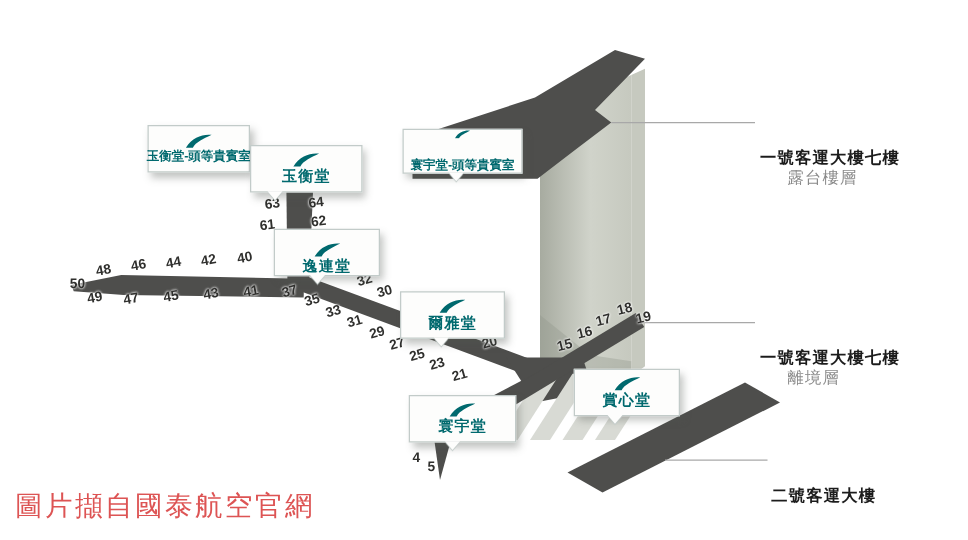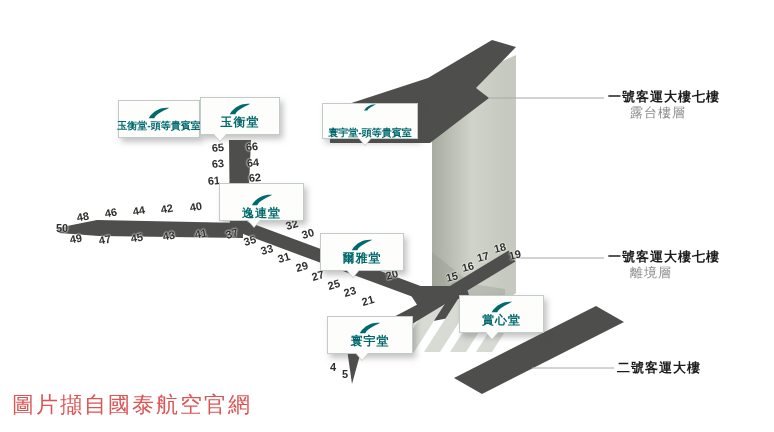"一號客運大樓七樓" .floor-label { margin-top: none -> 29px }
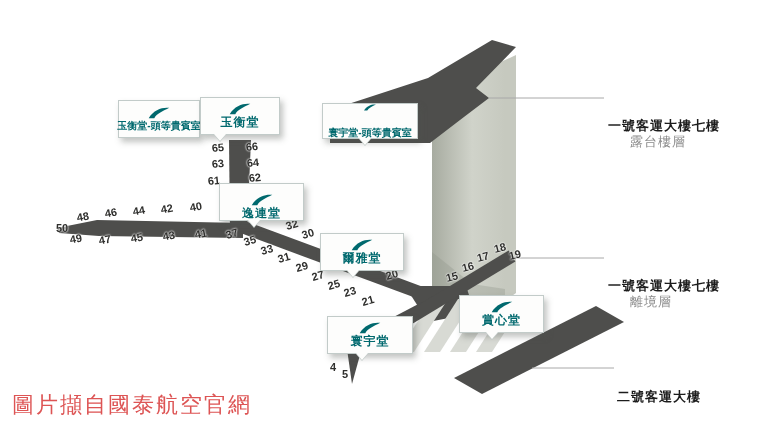"玉衡堂" div.lounge-box { top: 97px -> 116px; width: 80px -> 90px }
